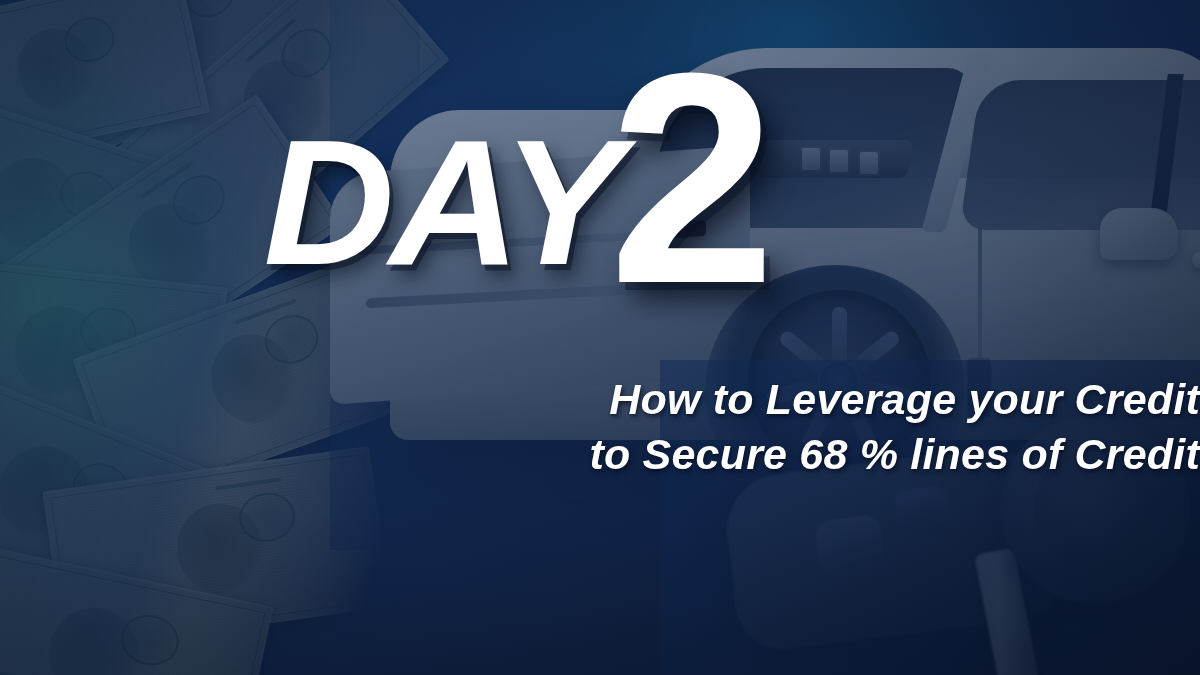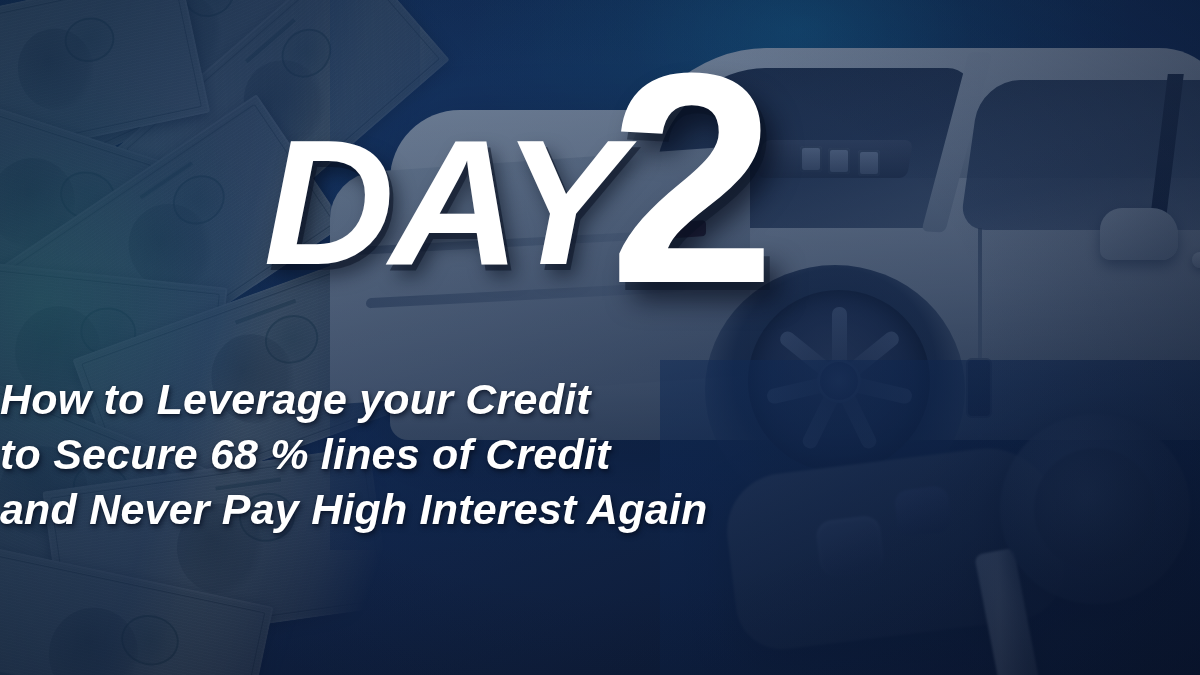"How to Leverage your Credit" .subhead { text-align: left -> right }
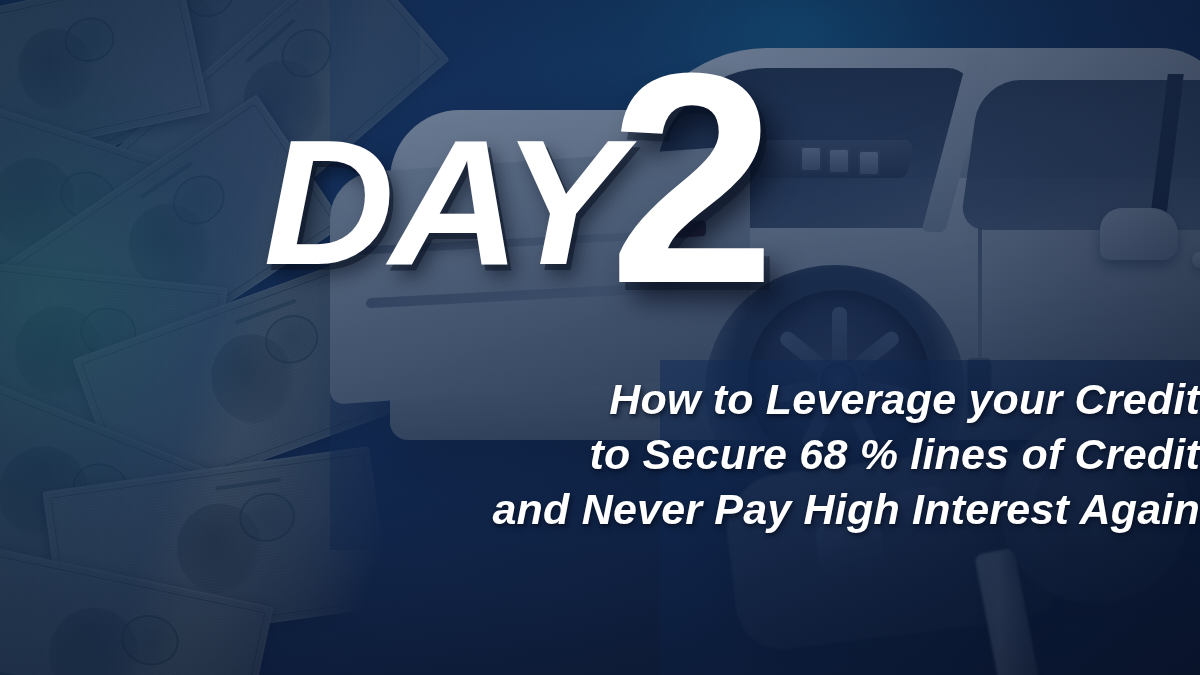"and Never Pay High Interest" div.line { html: <div>and Never Pay High Interest Again</div> -> none }
